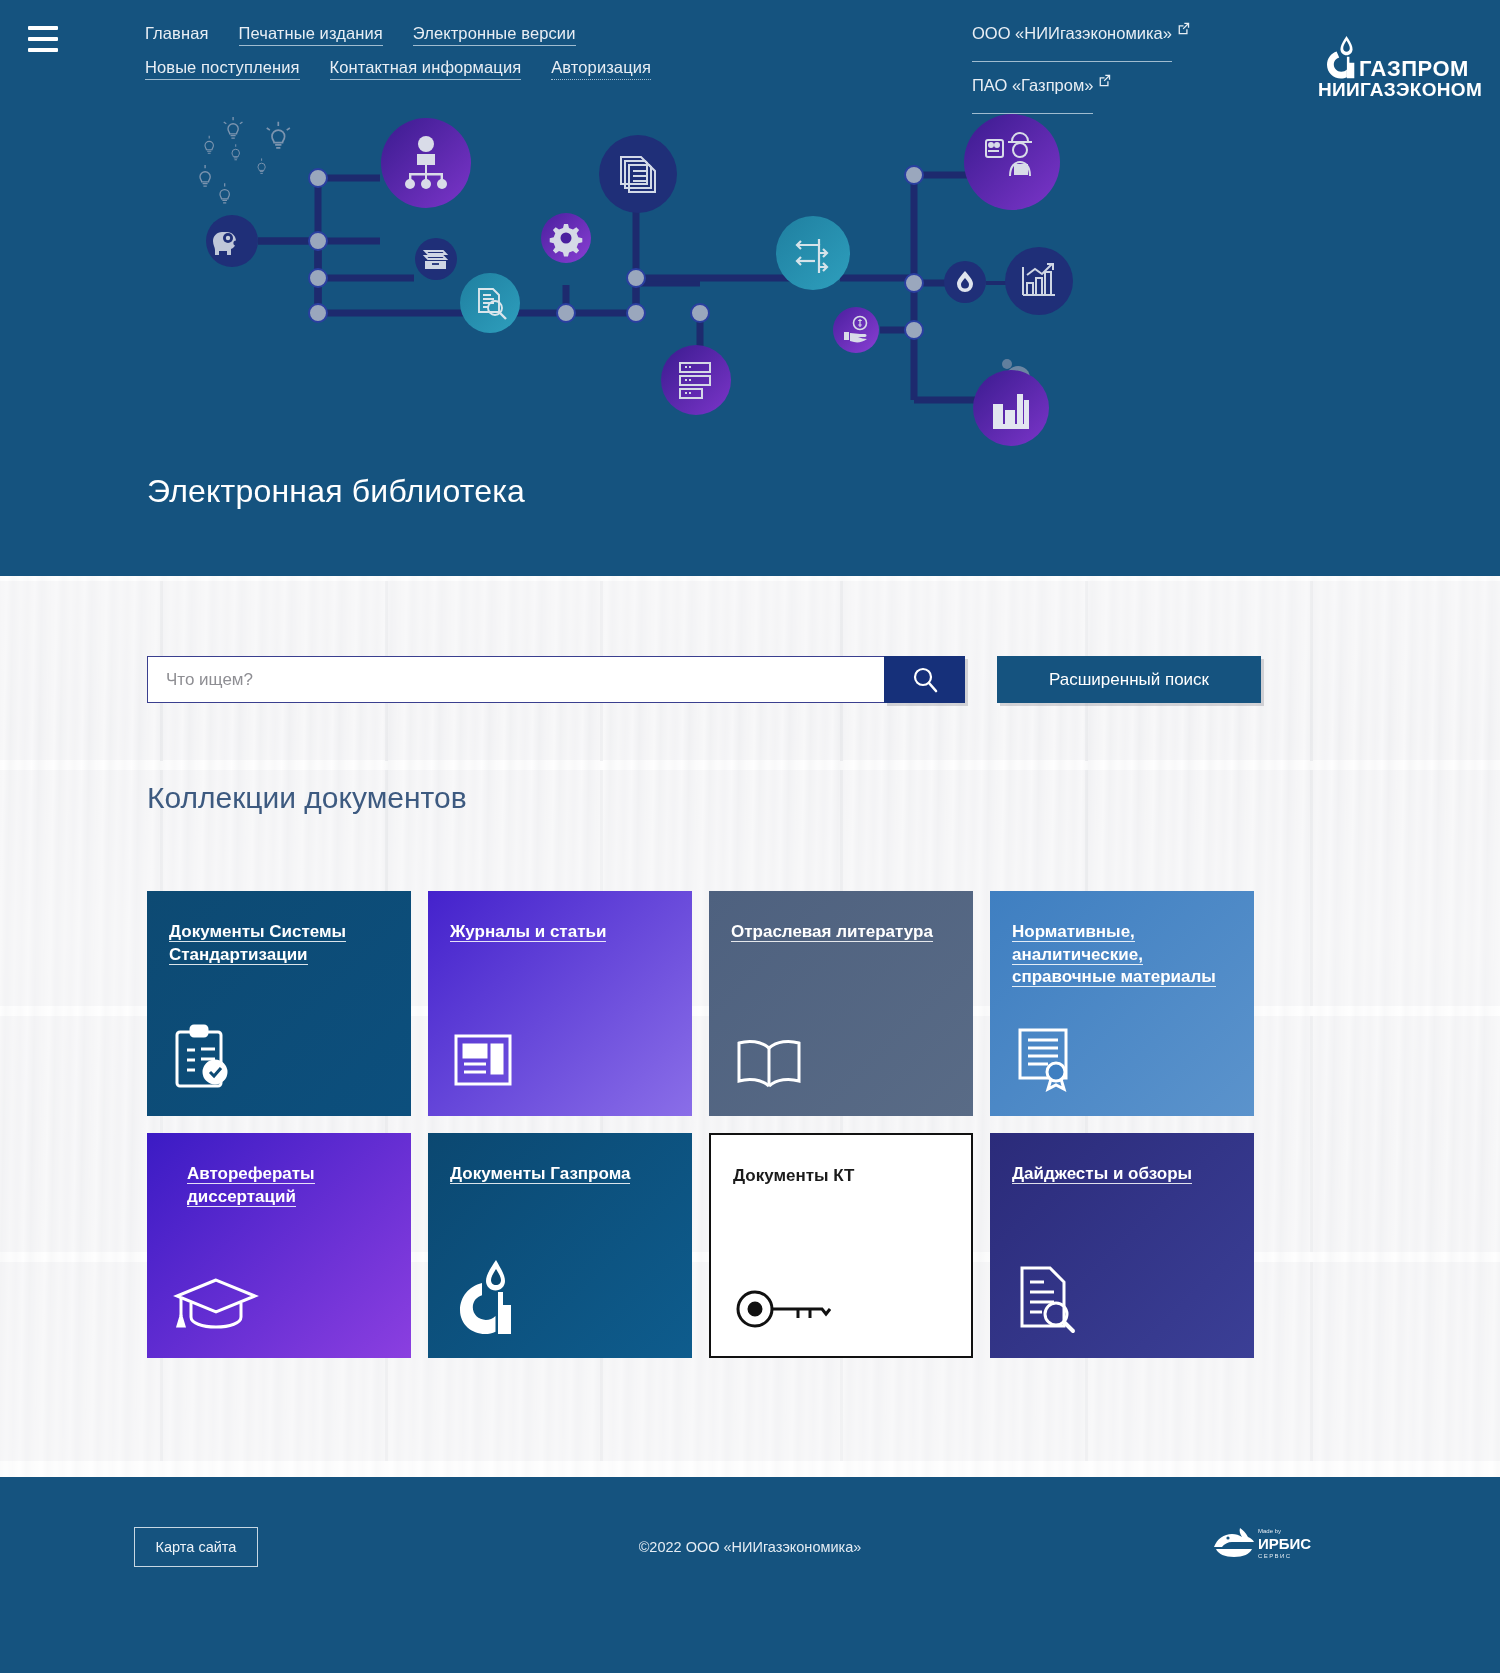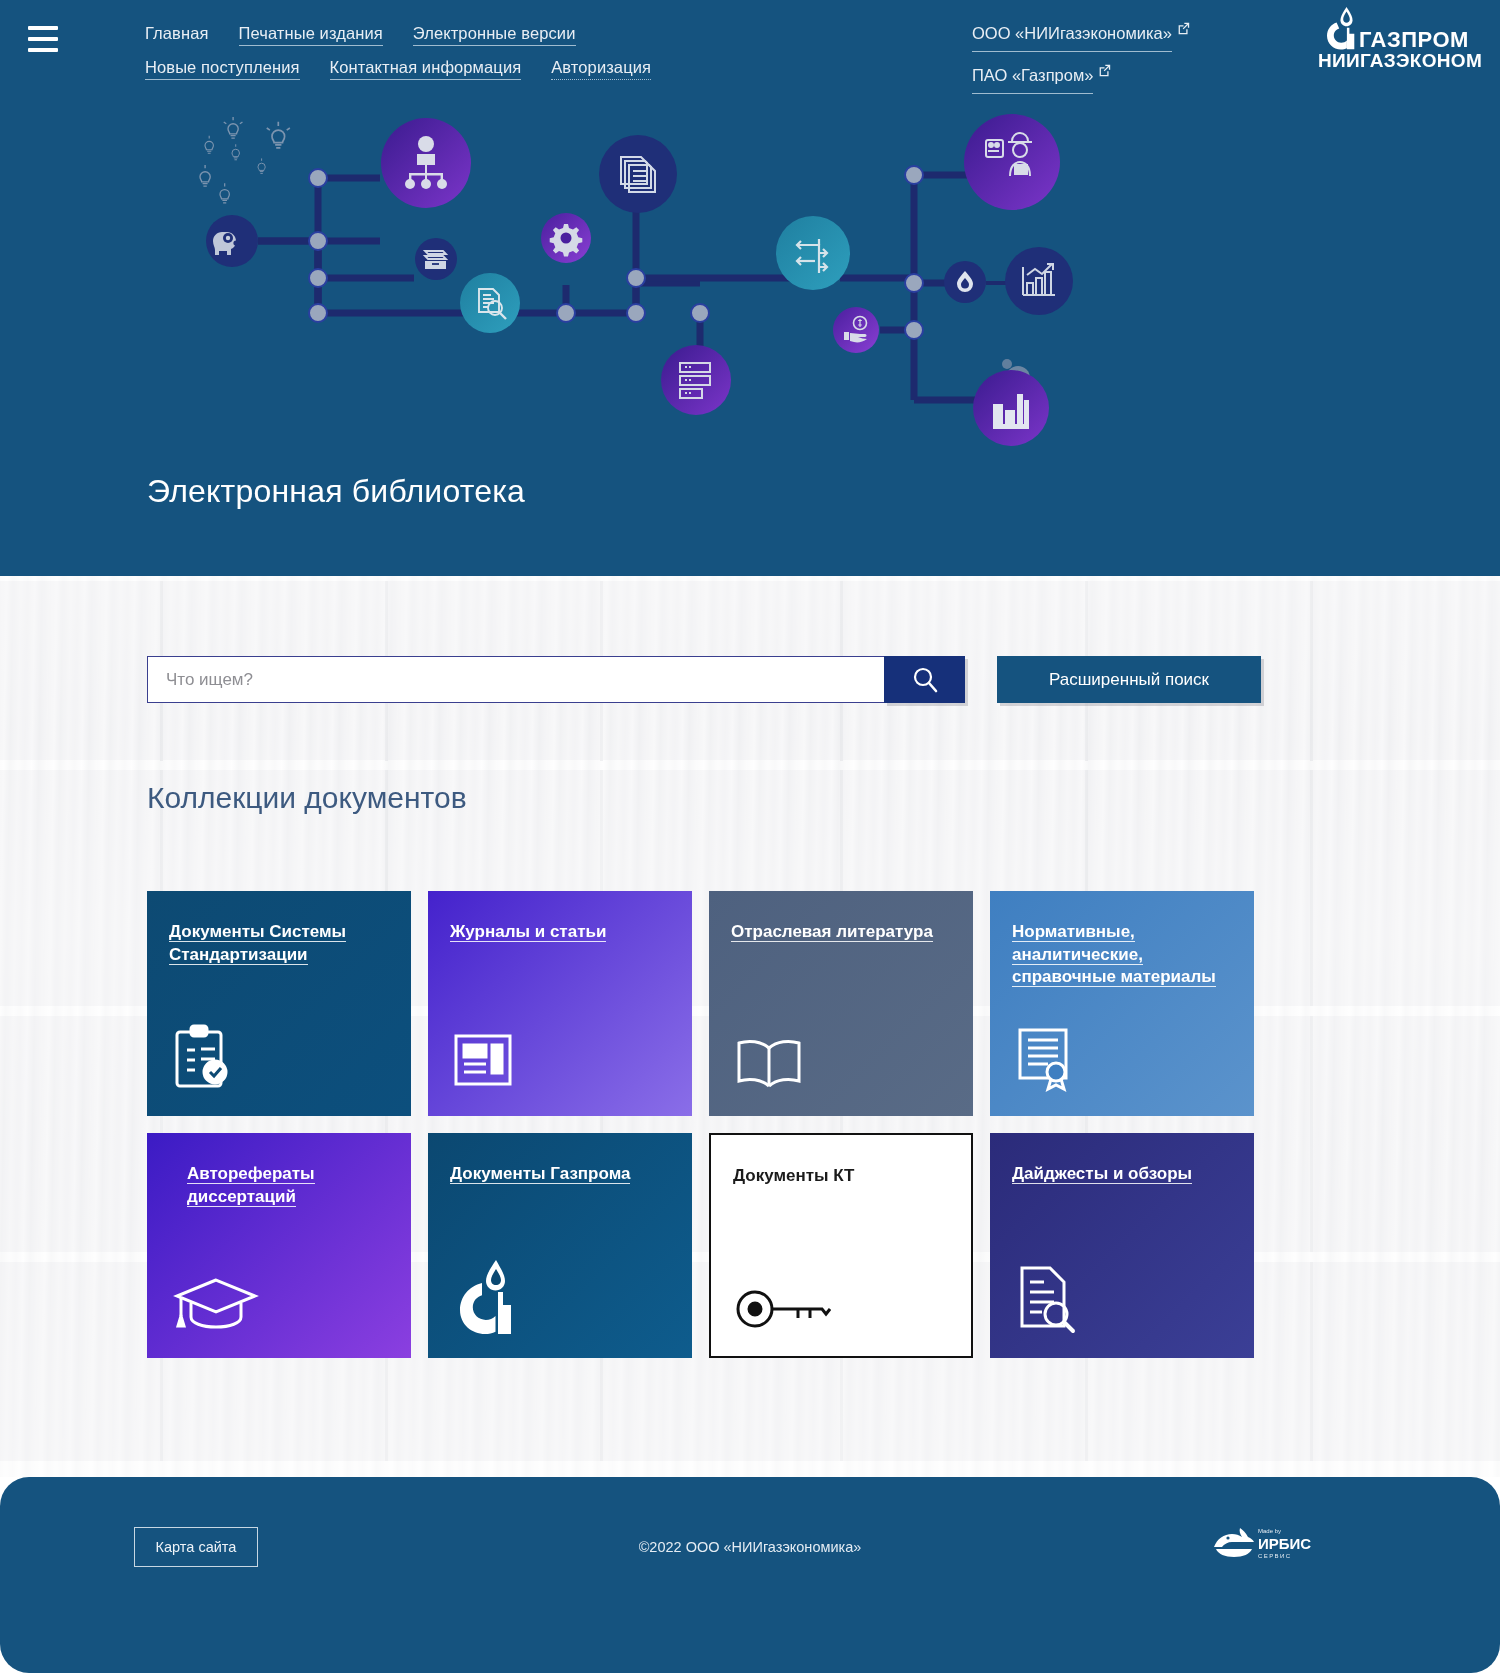"ООО «НИИгазэкономика»" .corp-link { padding-bottom: 8px -> 18px }
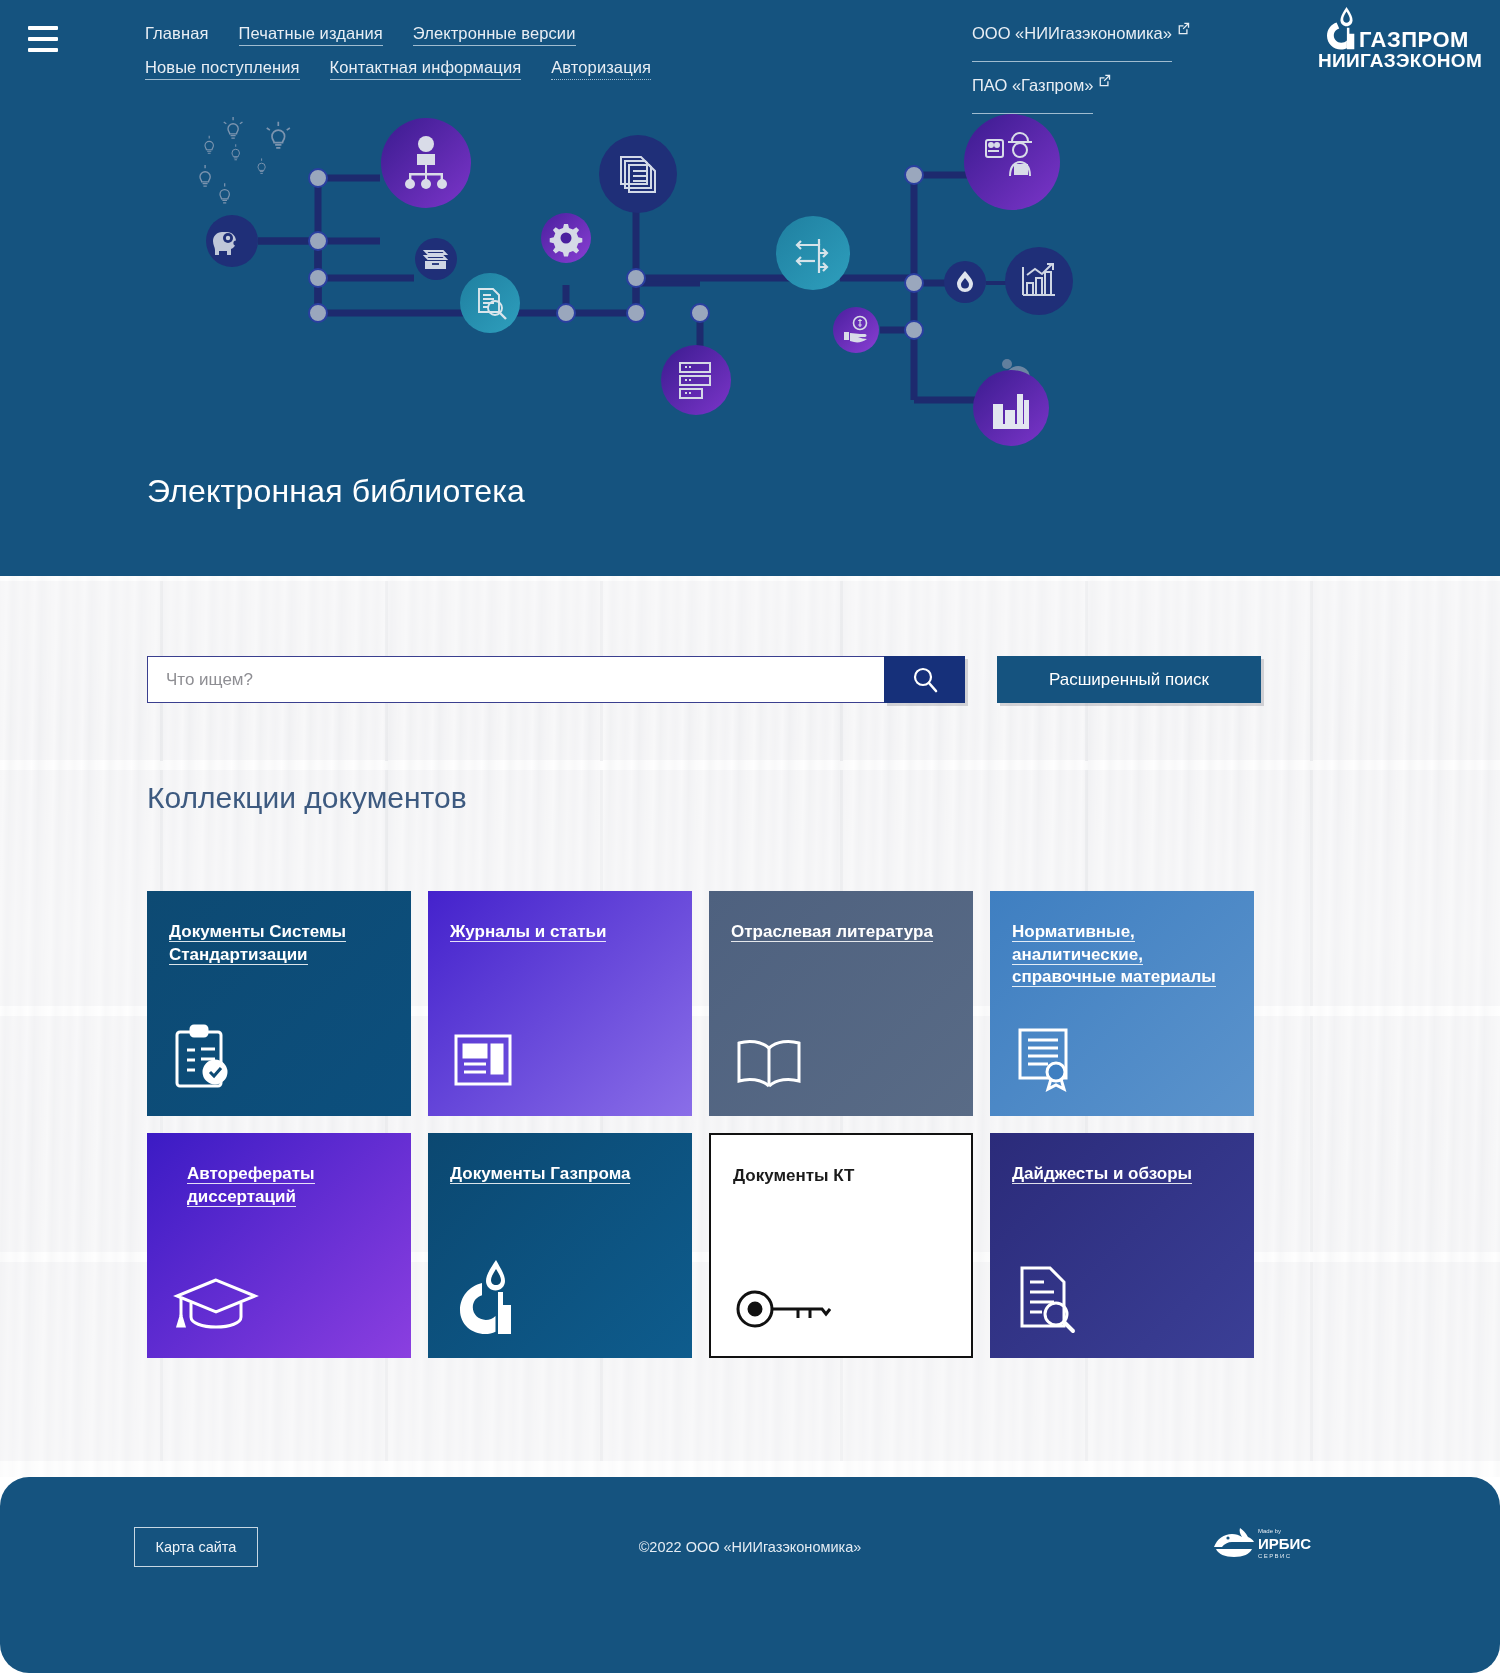"ГАЗПРОМ" .logo { top: 5px -> 34px }
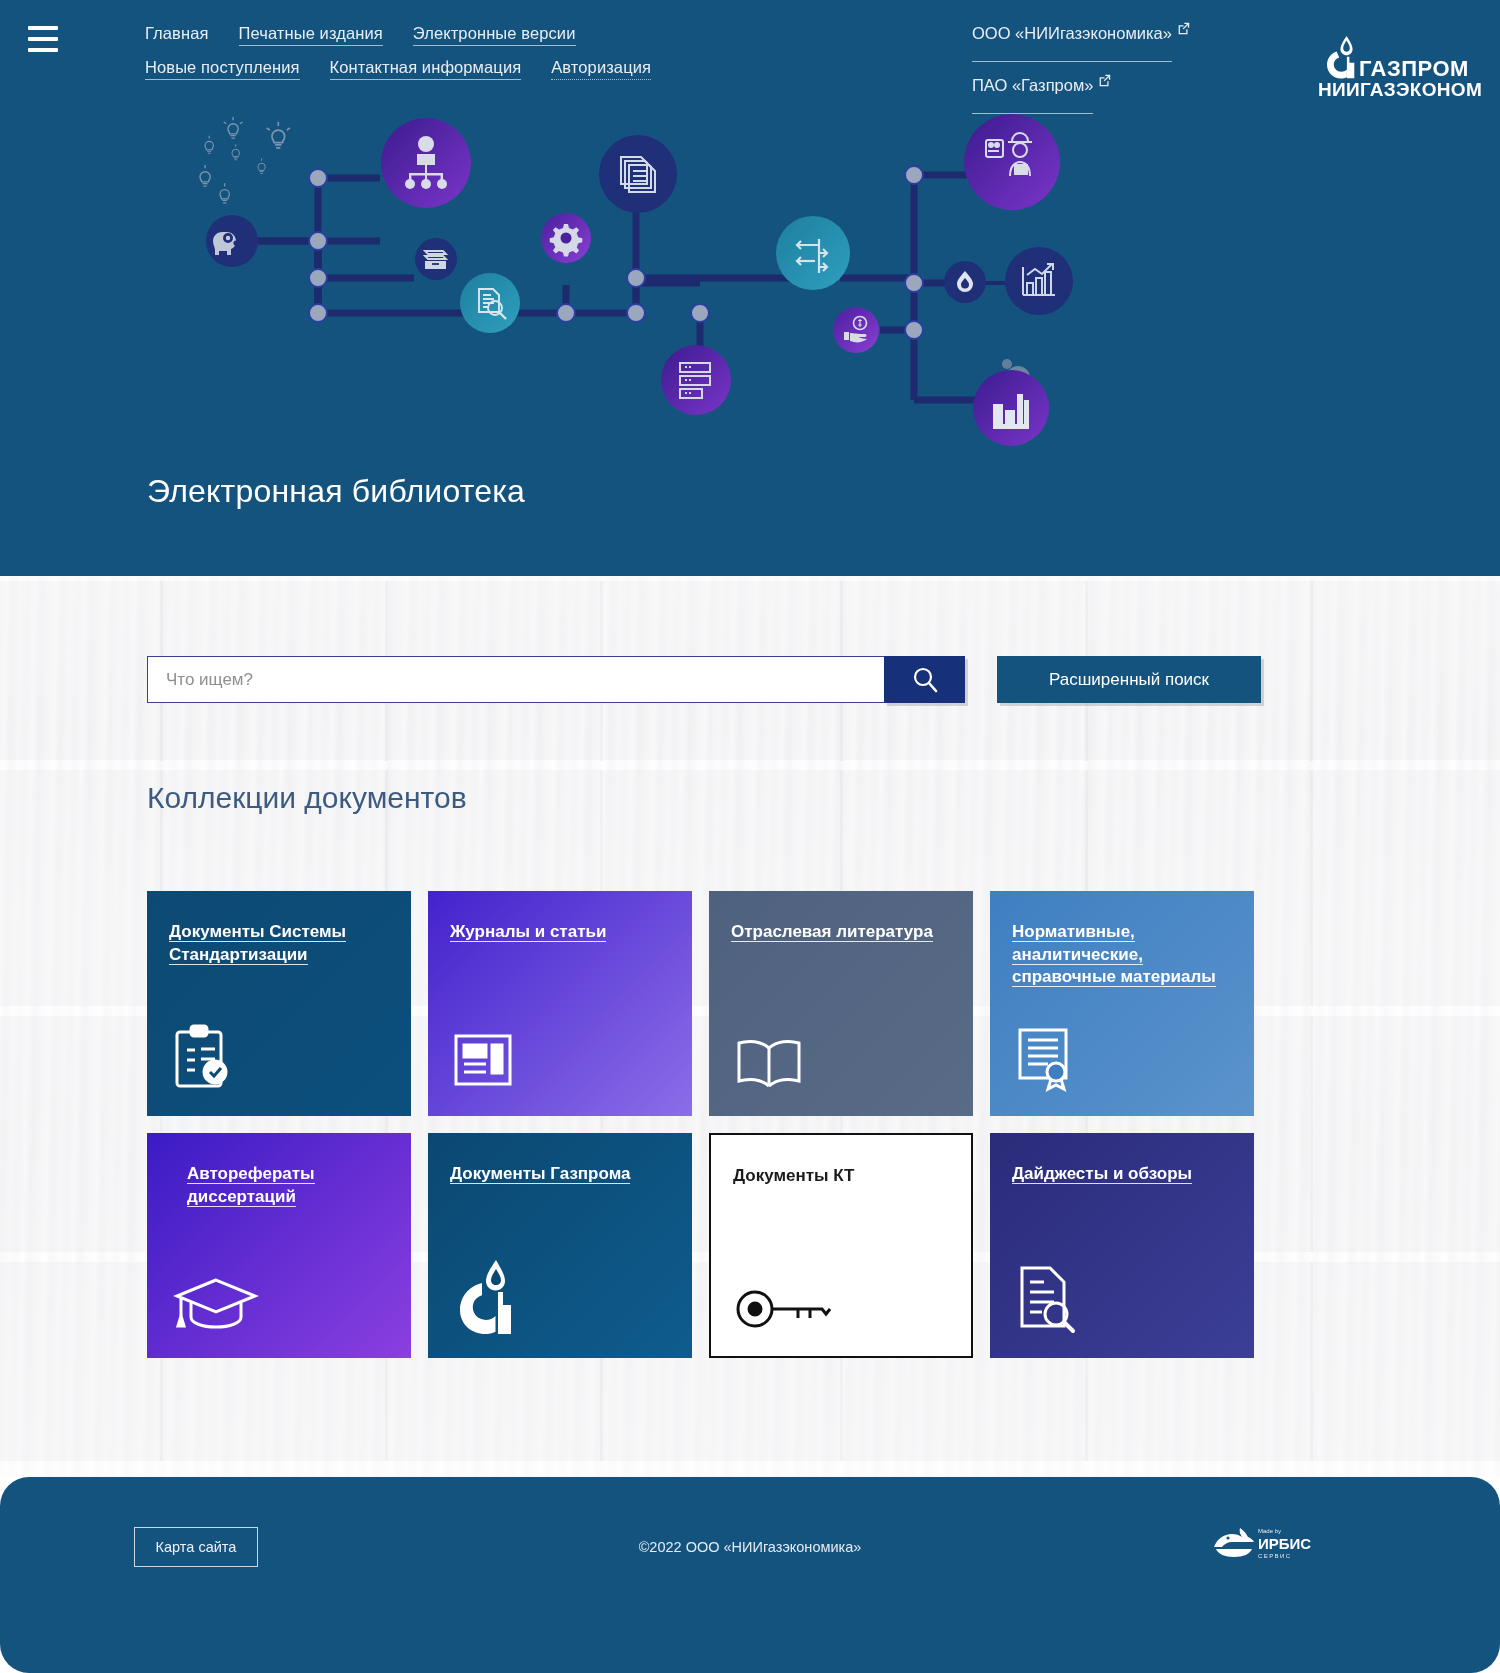"Карта сайта" .footer { border-radius: 29px -> none }
